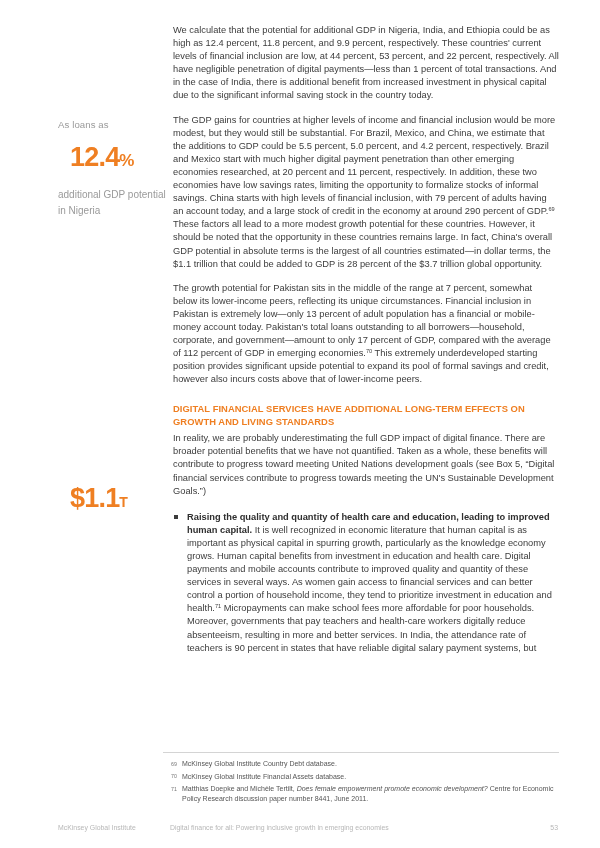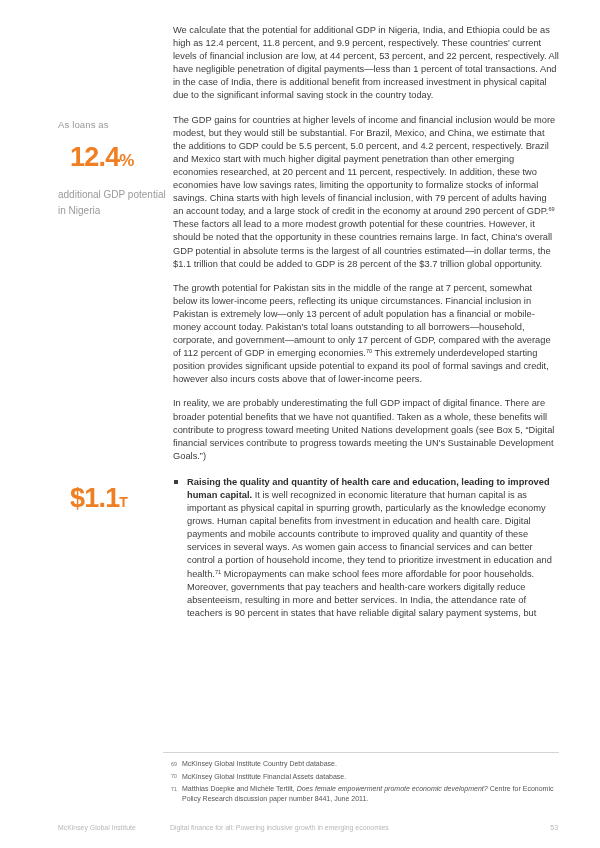"DIGITAL FINANCIAL SERVICES HAVE" h2.section-head { html: none -> <h2>DIGITAL FINANCIAL SERVICES HAVE ADDITIONAL LONG-TERM EFFECTS ON GROWTH AND LIVING STANDARDS</h2> }
